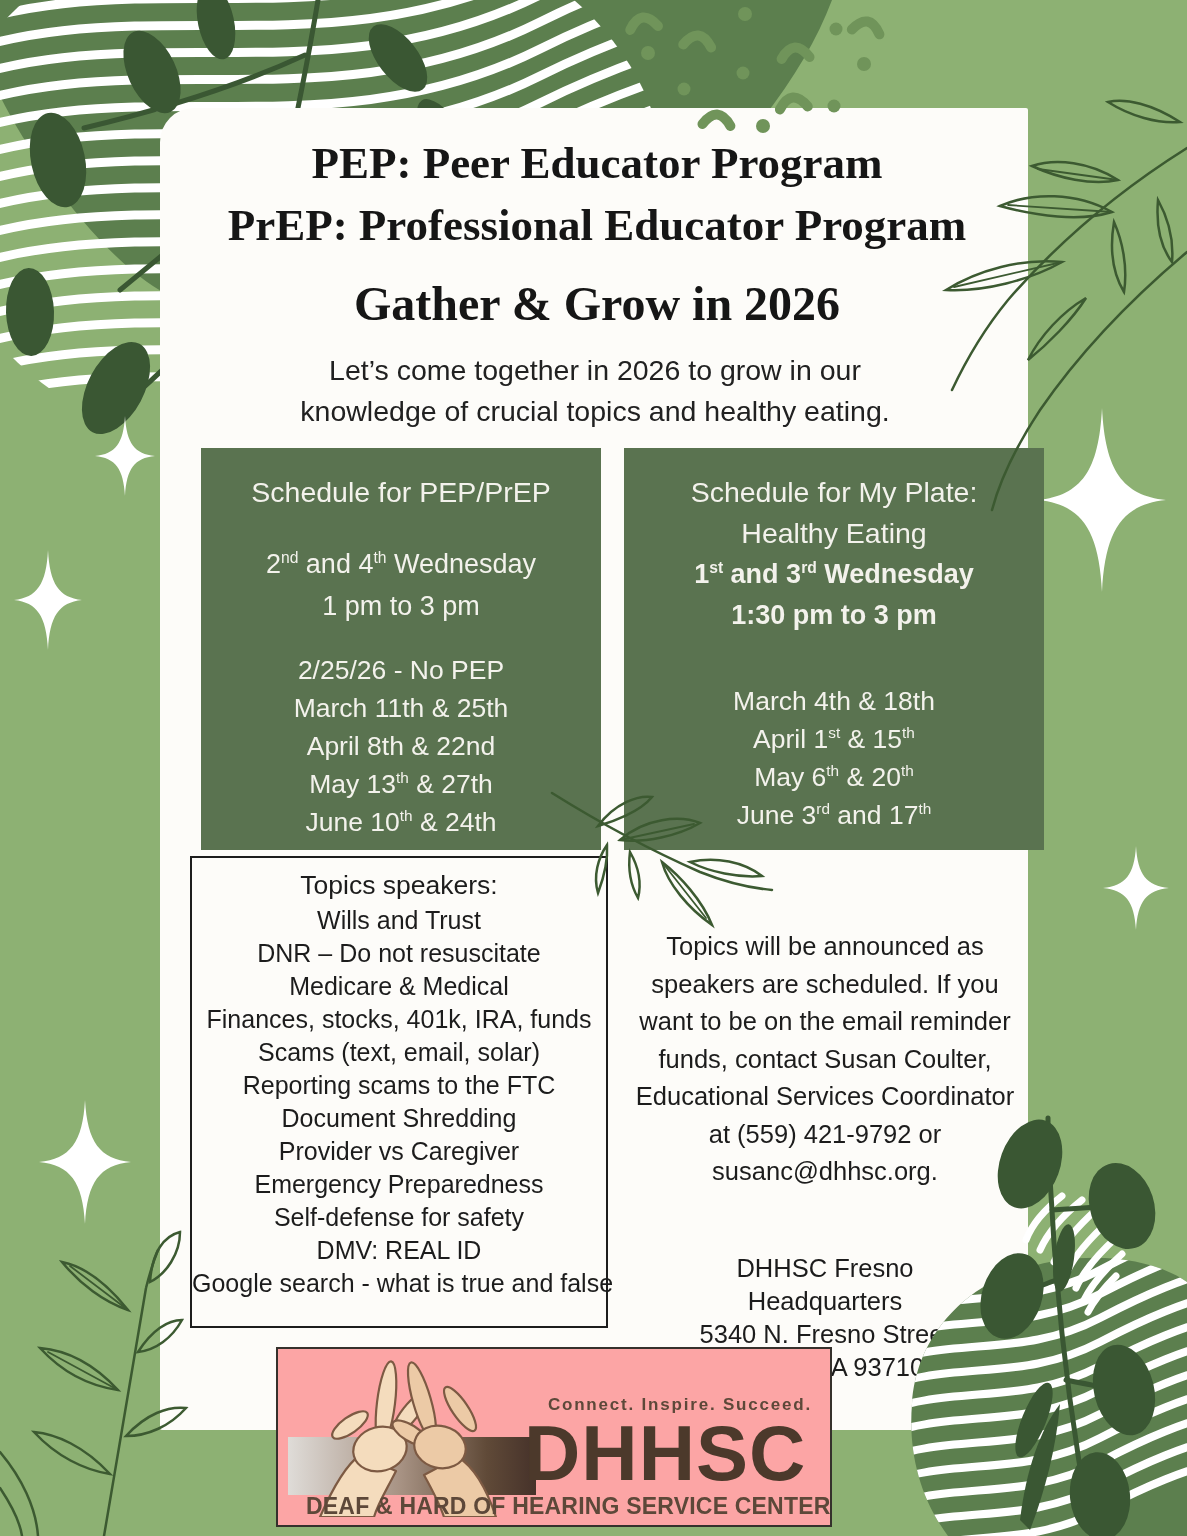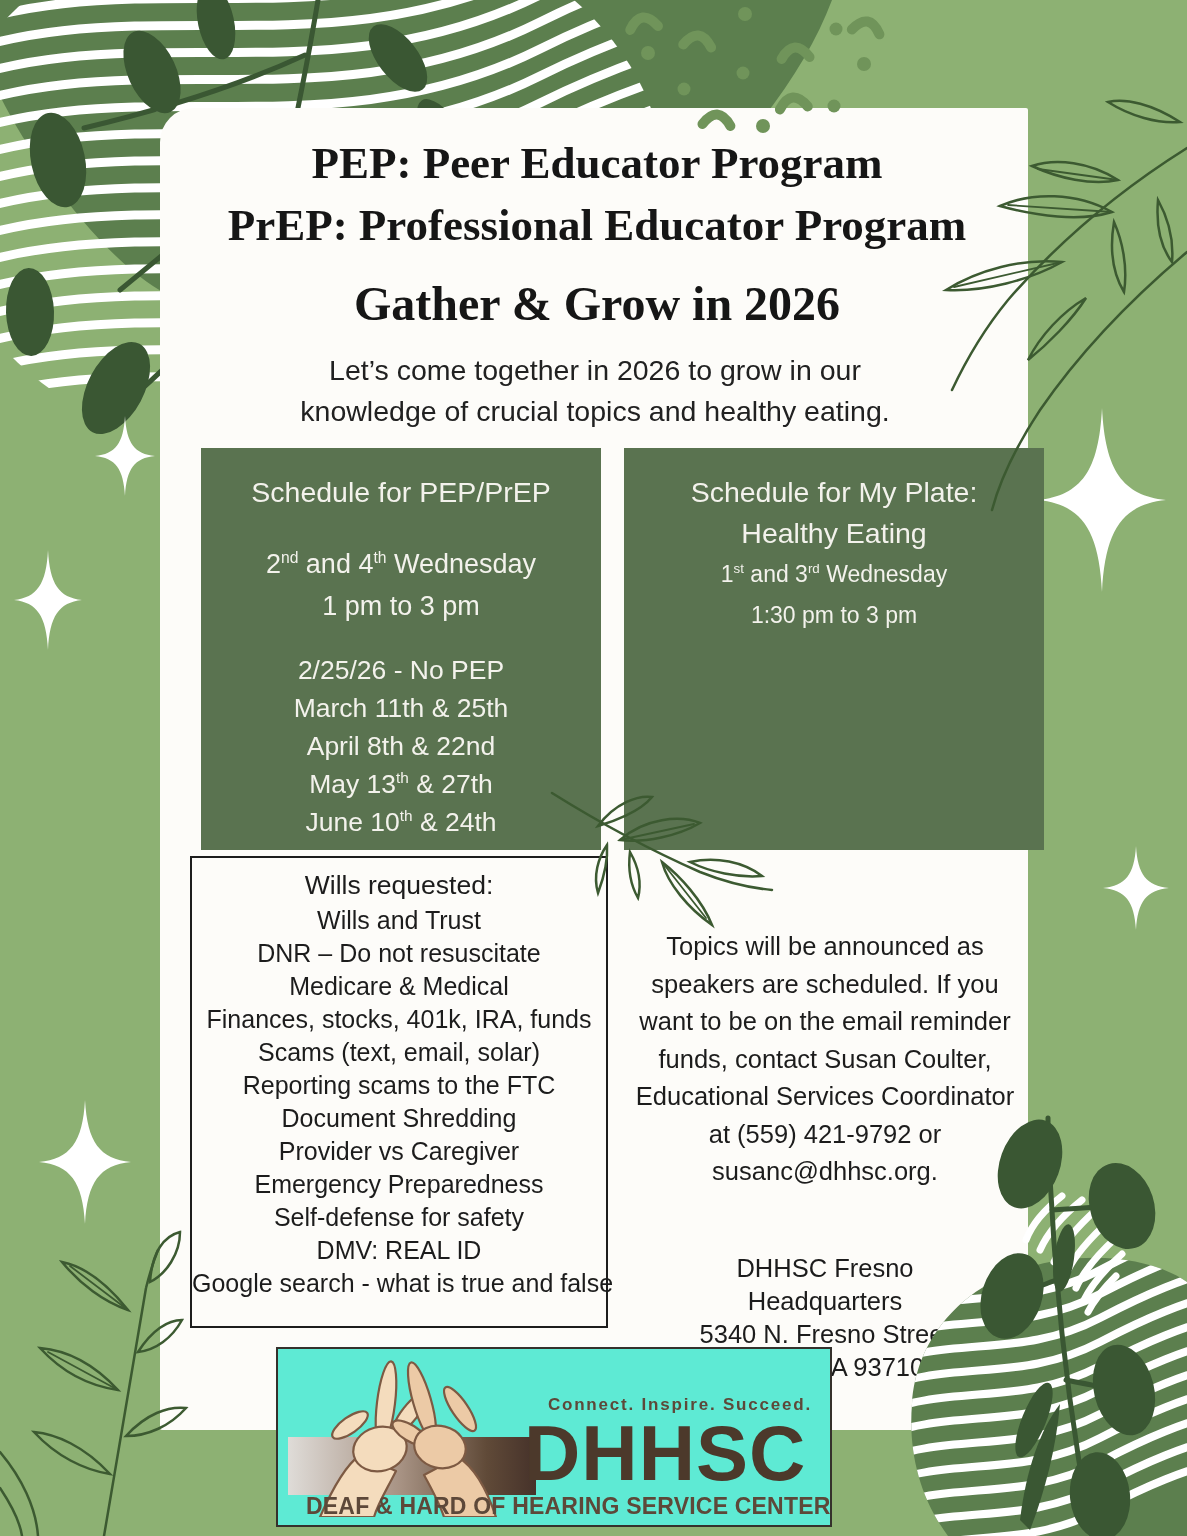"1st and 3rd Wednesday" .panel-right .p-when { font-size: 23px -> 27px; font-weight: none -> bold }
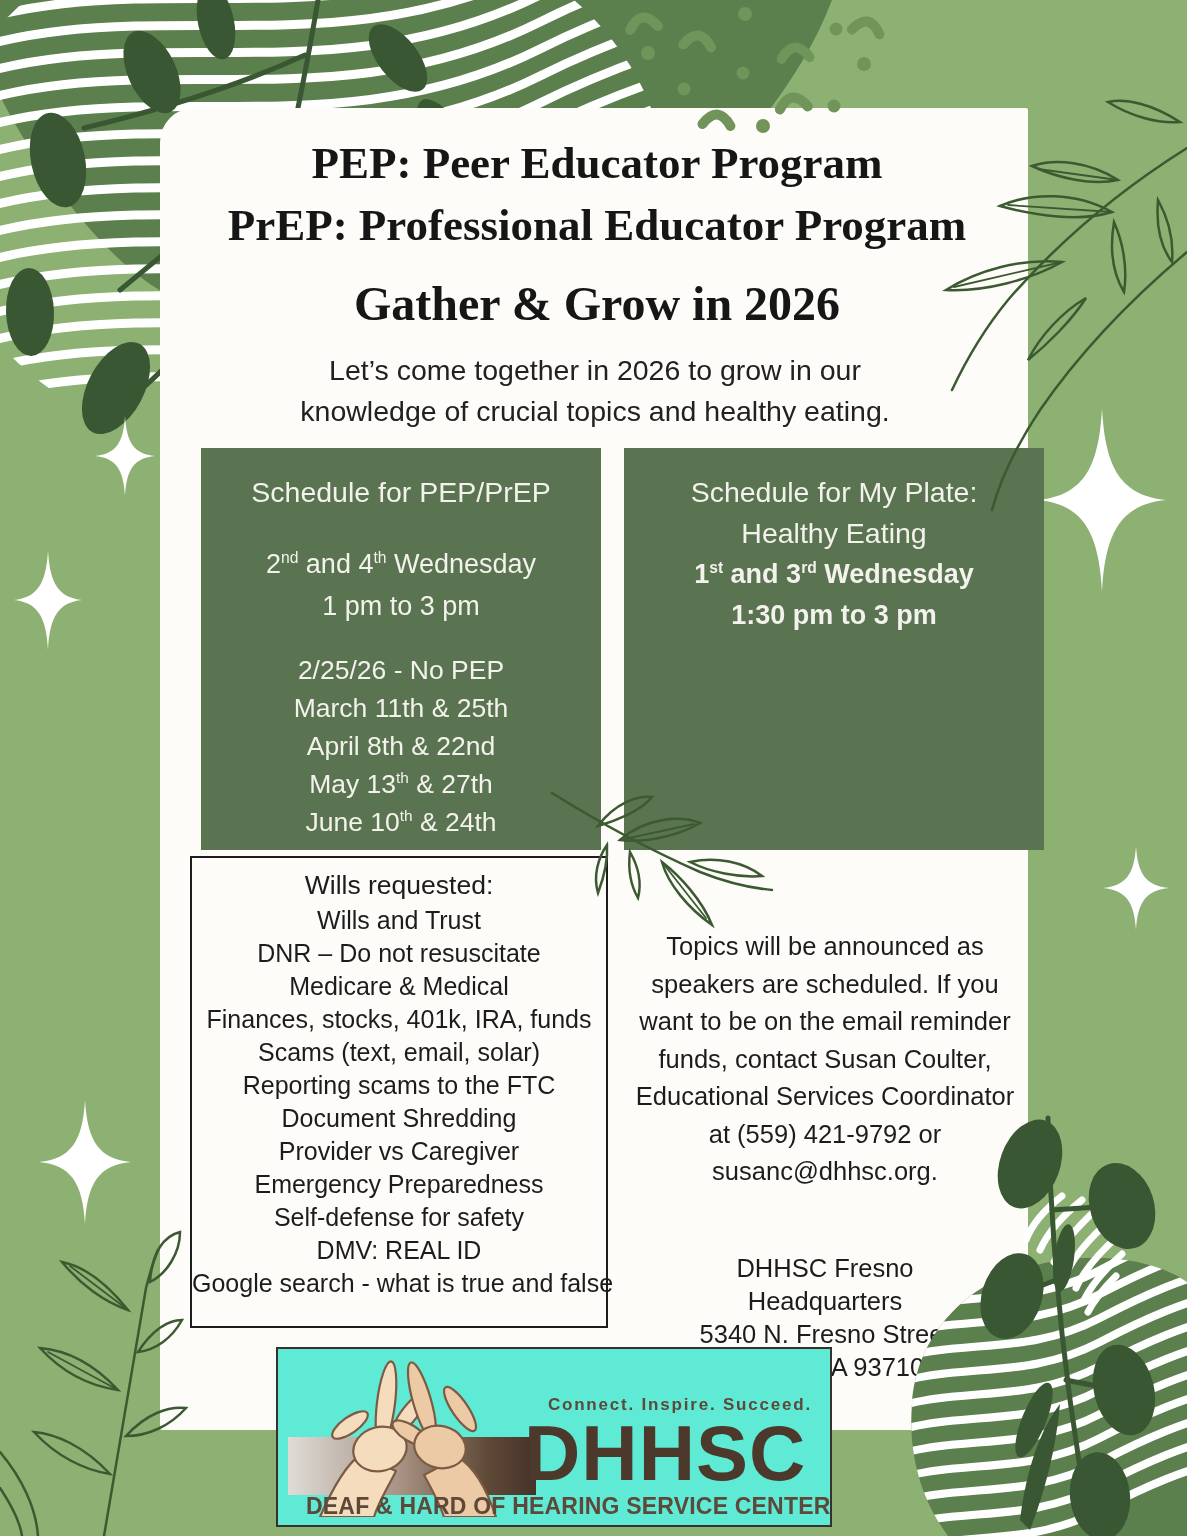"March 4th & 18th" div.p-dates { html: none -> <div> <div>March 4th &amp; 18th</div> <div>April 1<sup>st</sup> &amp; 15<sup>th</sup></div> <div>May 6<sup>th</sup> &amp; 20<sup>th</sup></div> <div>June 3<sup>rd</sup> and 17<sup>th</sup></div> </div> }
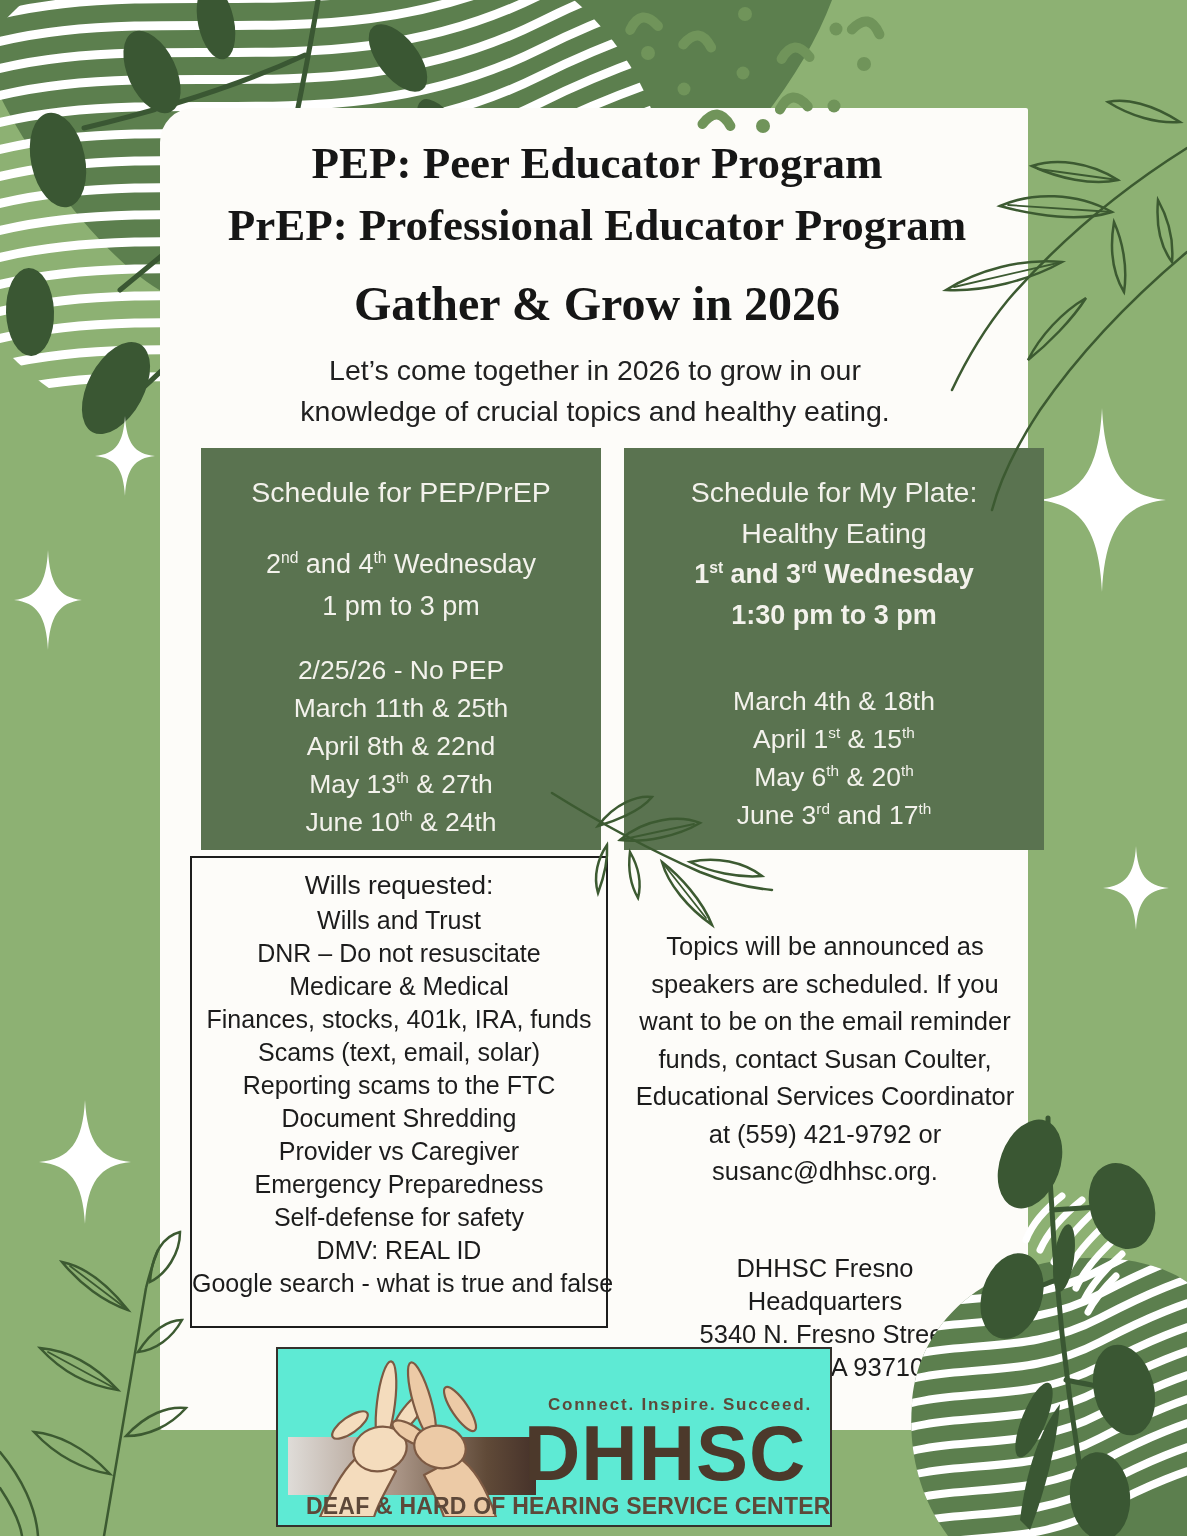"Wills requested:" div.topics-heading { text: Wills requested -> Topics speakers }
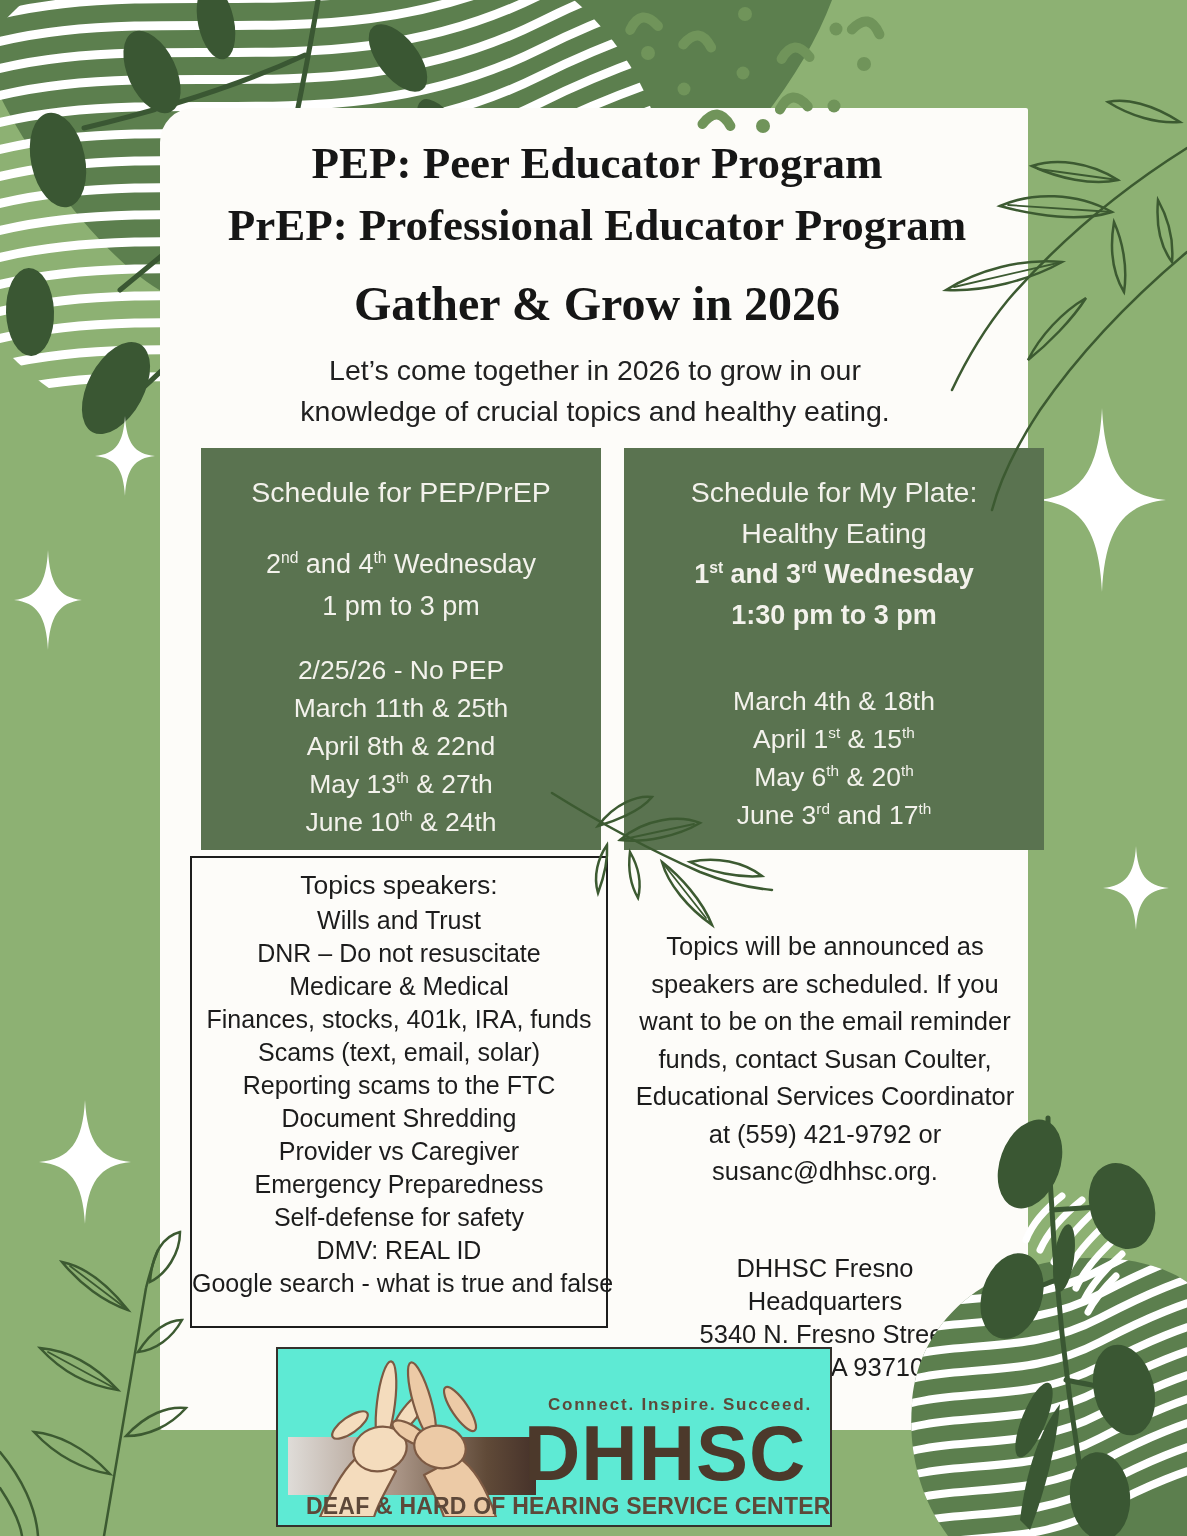"Connect. Inspire. Succeed." .logo { background: #5eead4 -> #fca5a5 }
